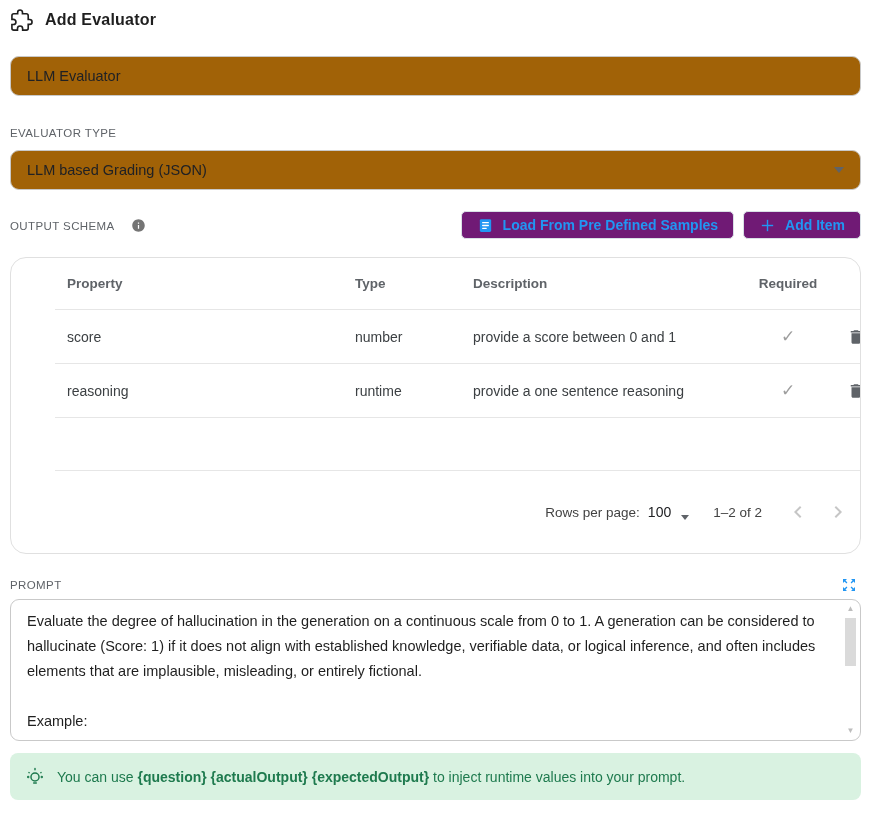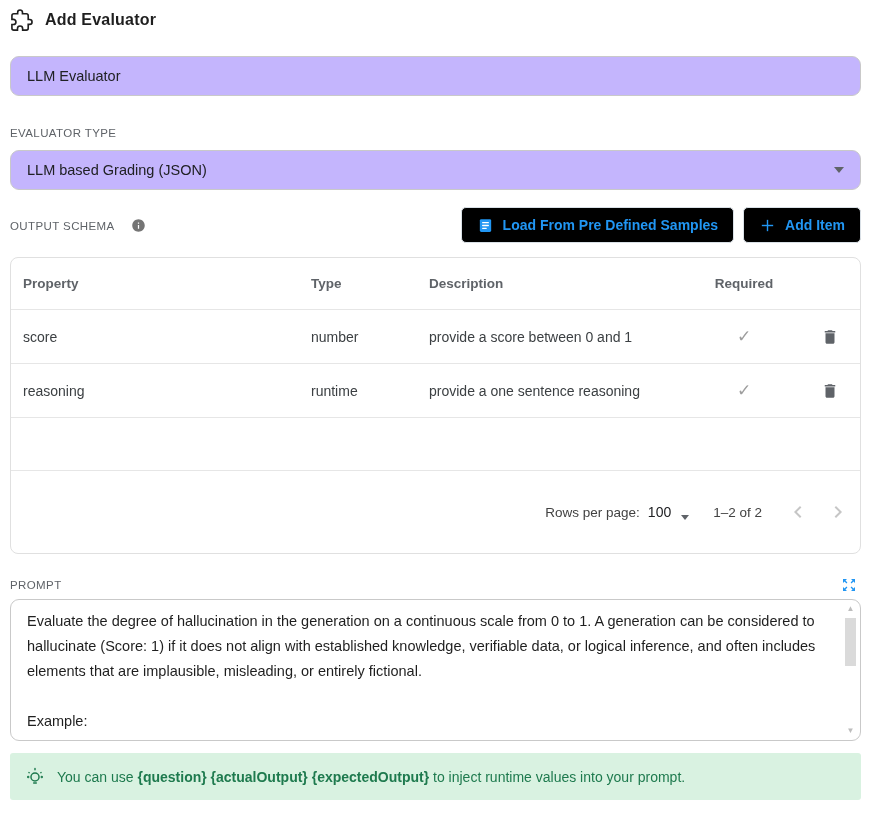"LLM Evaluator" .tbox { background: #c4b5fd -> #a16207 }
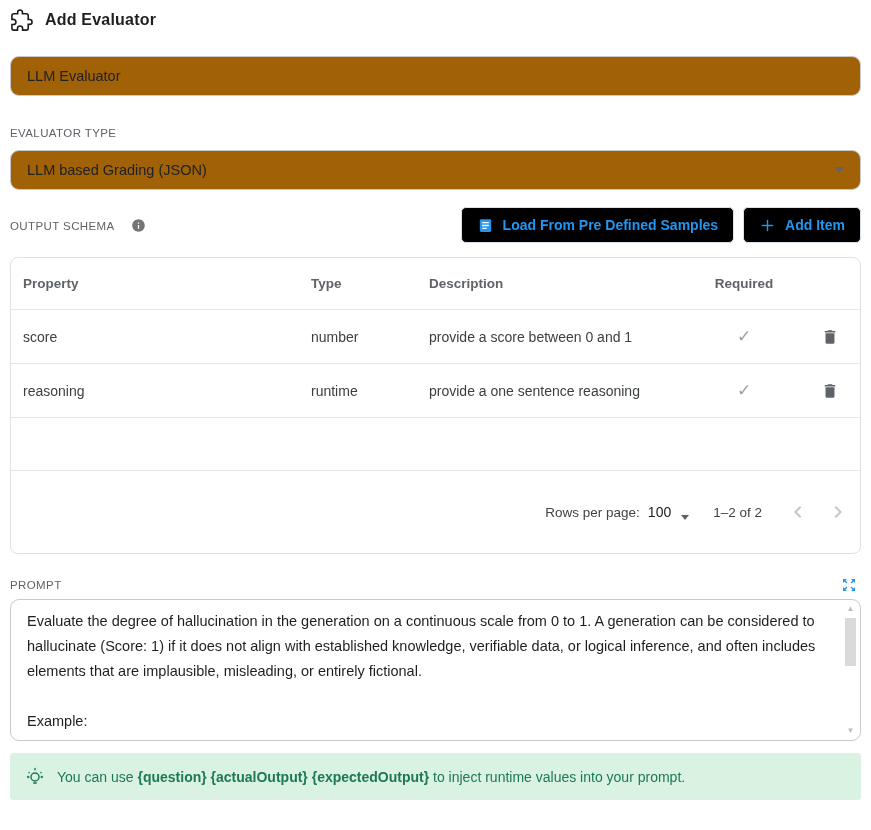"Load From Pre Defined Samples" .btn { background: #000000 -> #701a75; height: 36px -> 28px }
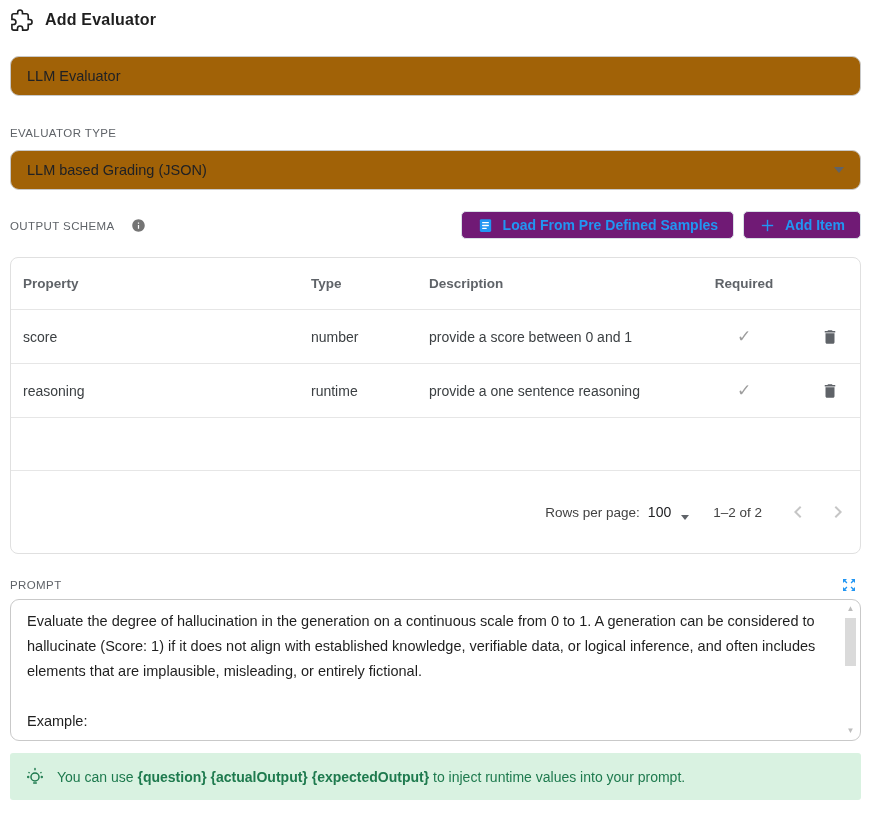"Property" .tbl { border-radius: 8px -> 16px; padding-left: none -> 44px }
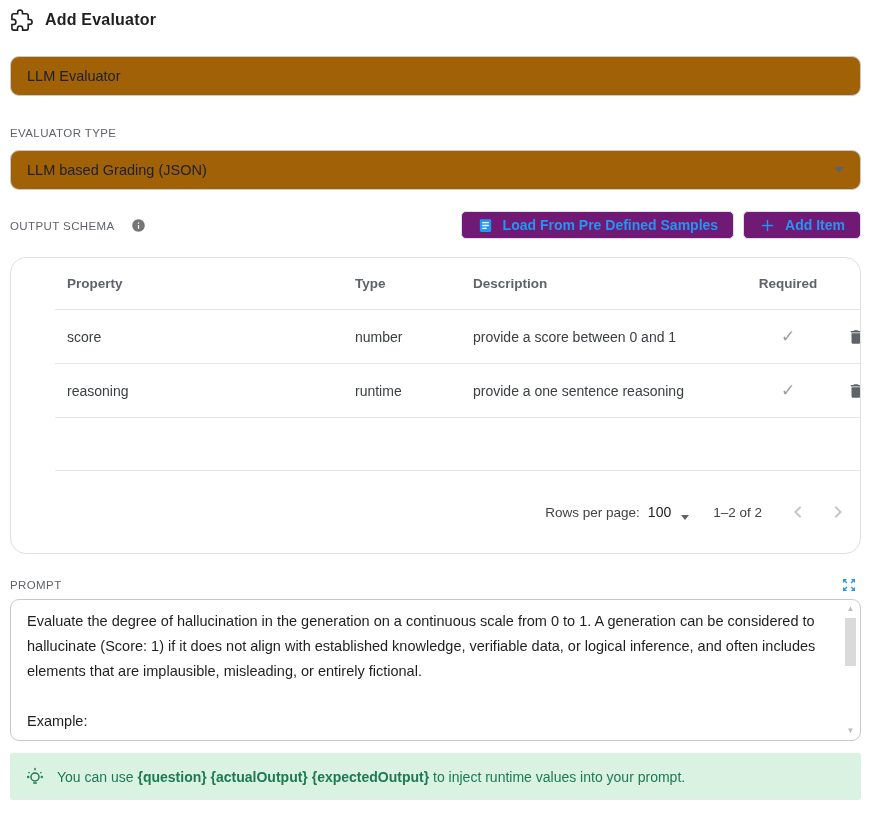"You can use {question} {actualOutput}" .hint { border-radius: 3px -> 8px }
